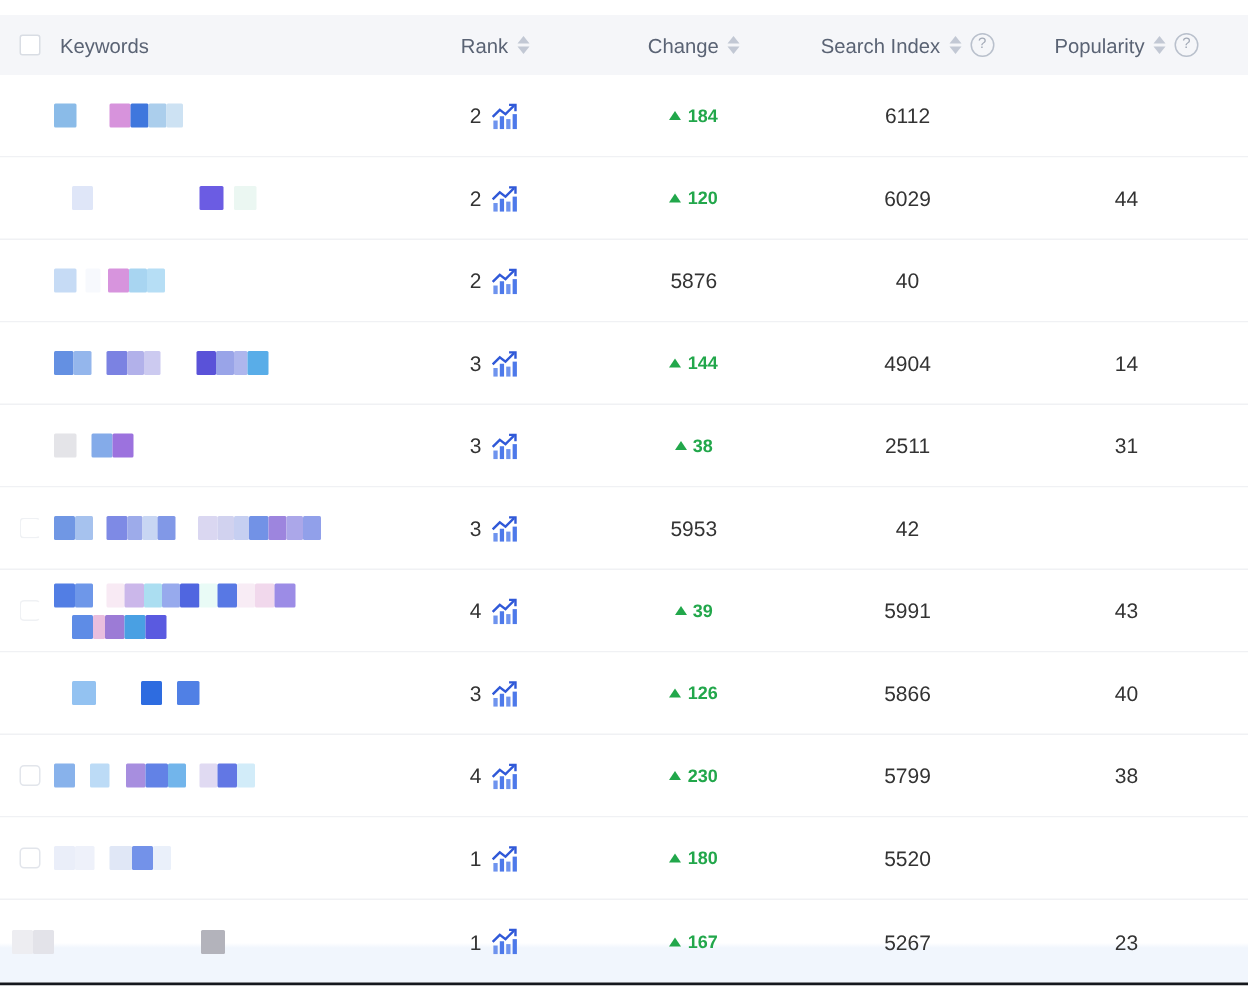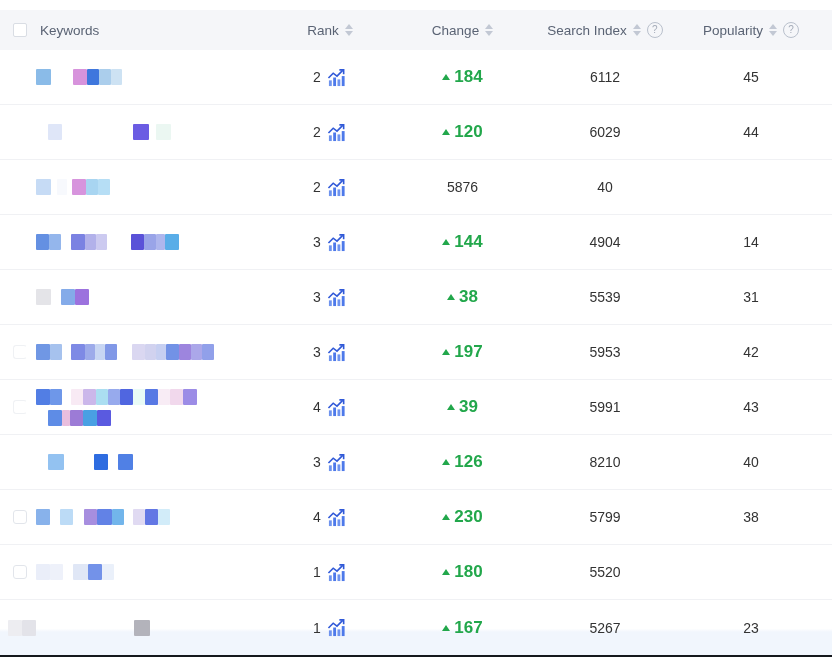"184" .chg { font-size: 17px -> 12px }
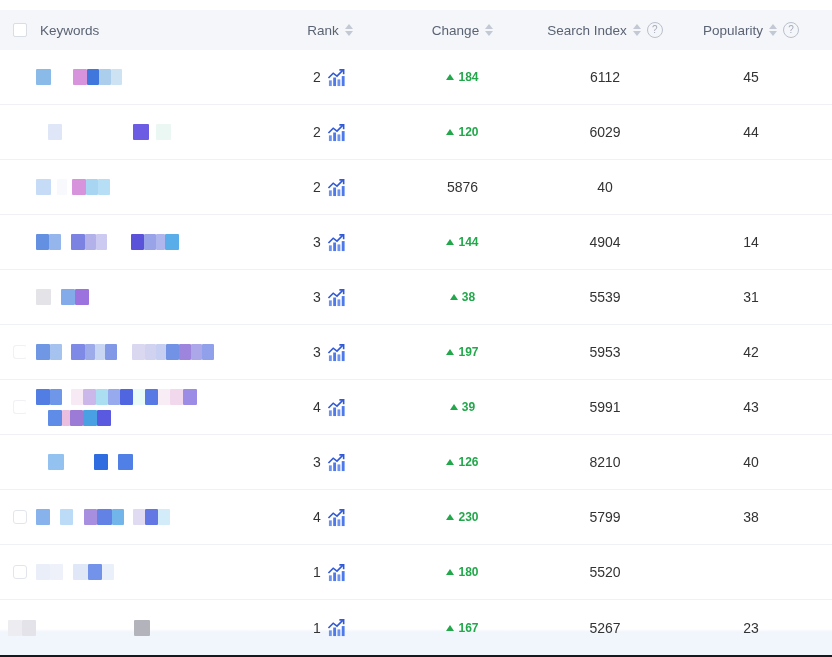"45" div.cell { html: <div>45</div> -> none }
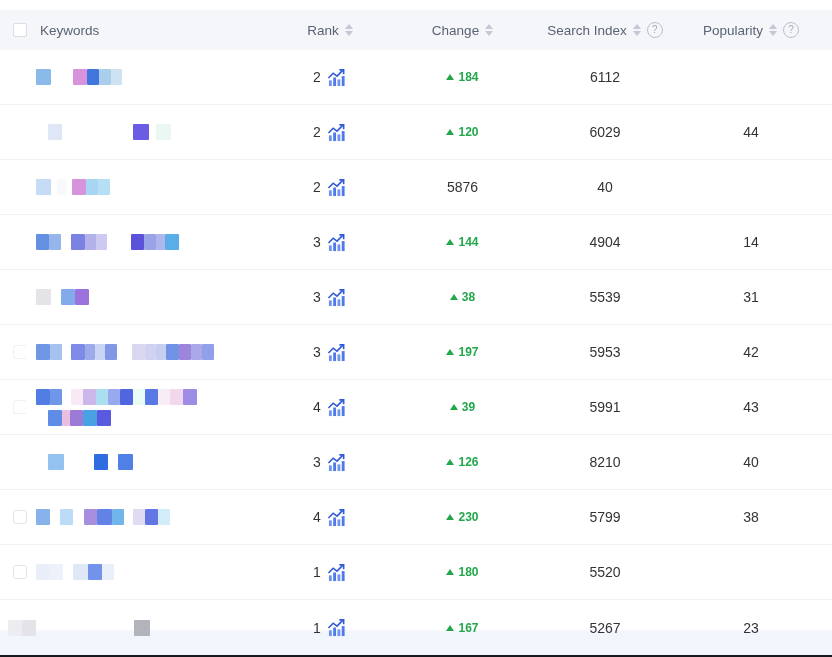"5539" div.cell { text: 5539 -> 2511 }
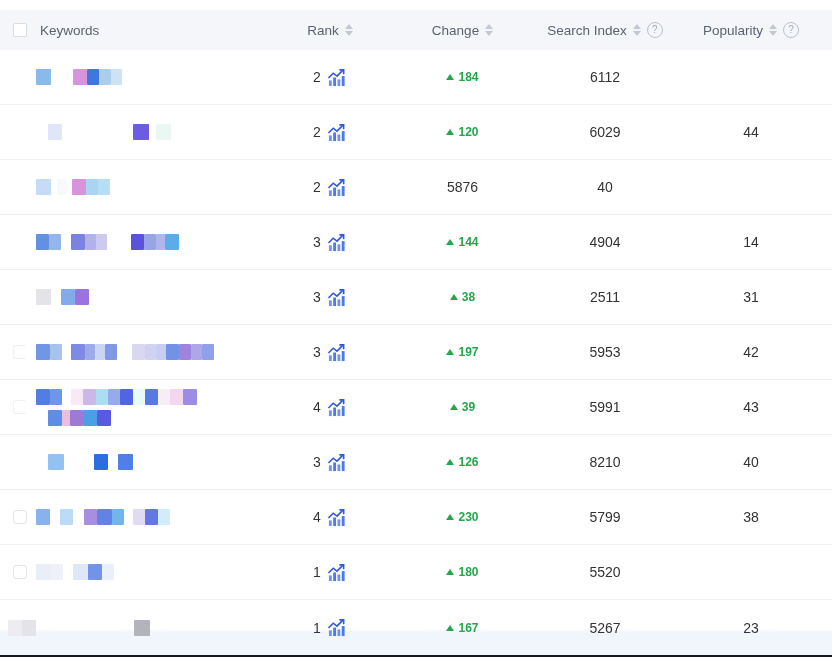"197" div.cell { html: <div> <i></i> <span>197</span> </div> -> none }
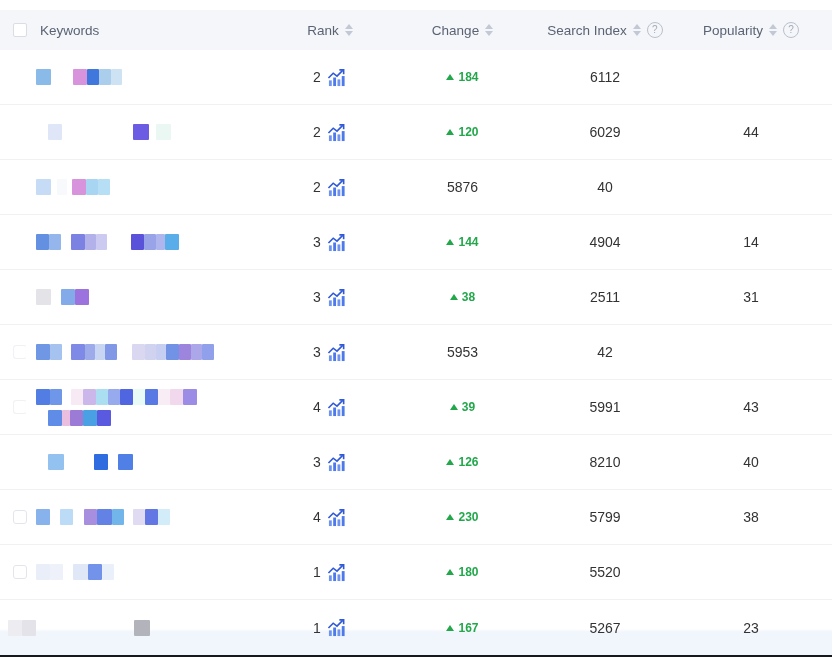"8210" div.cell { text: 8210 -> 5866 }
